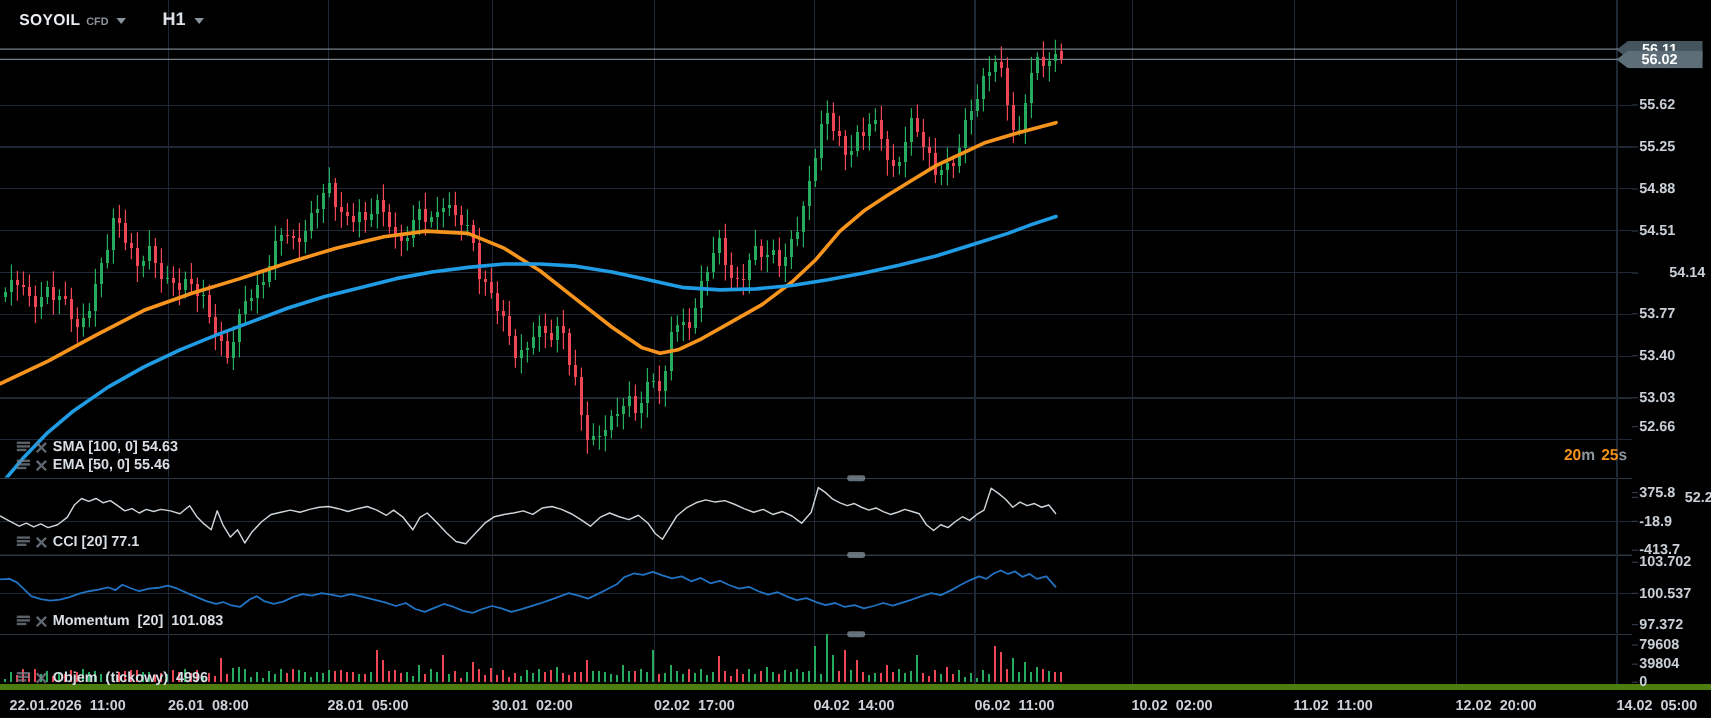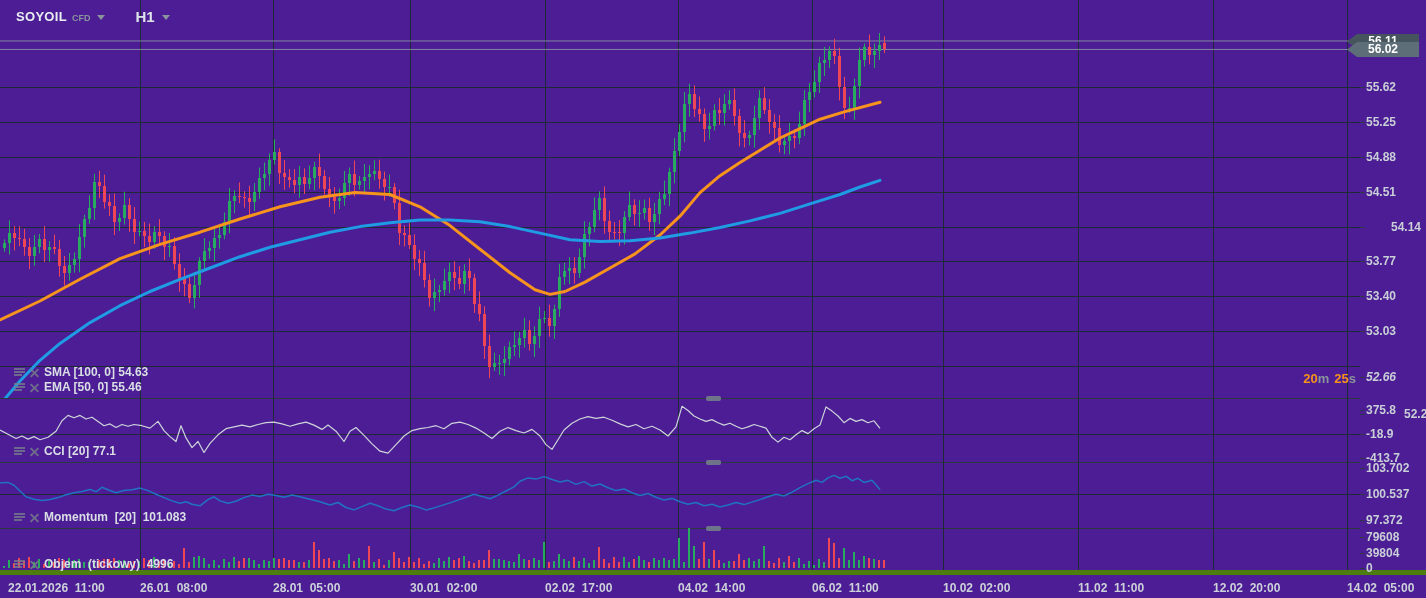"SOYOIL" .app { background: #4c1d95 -> #000000 }
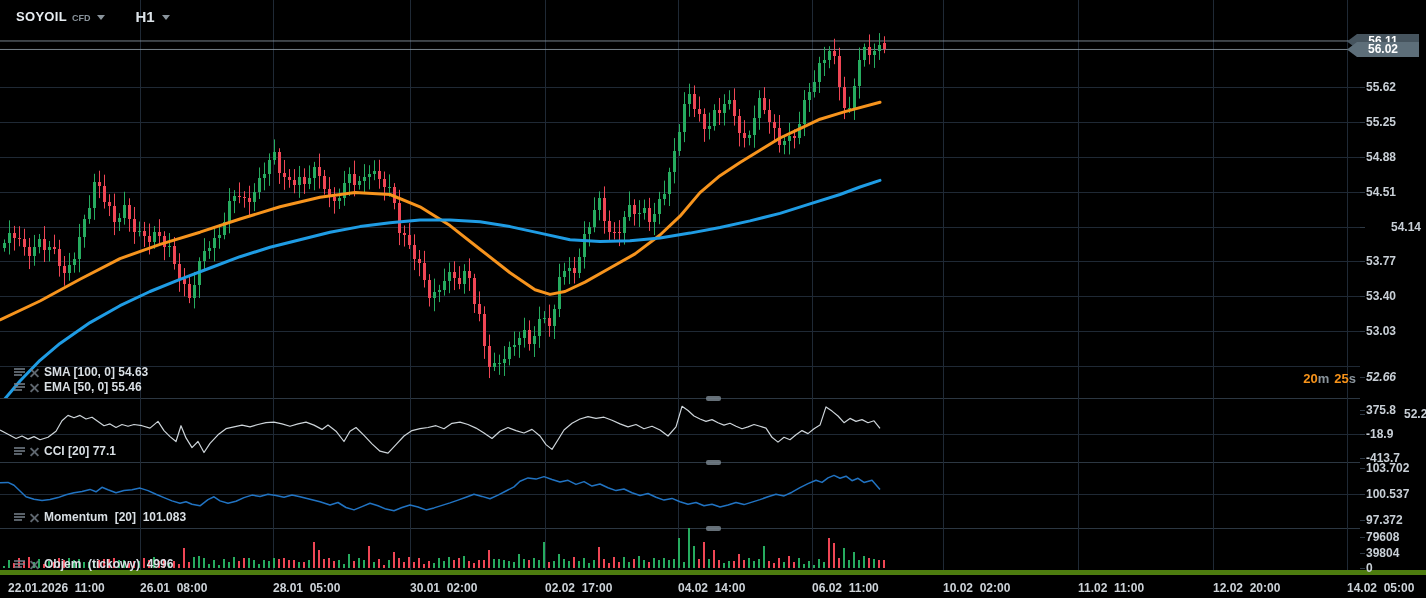"52.66" div.axlbl { font-style: italic -> none; top: 370px -> 348px }
